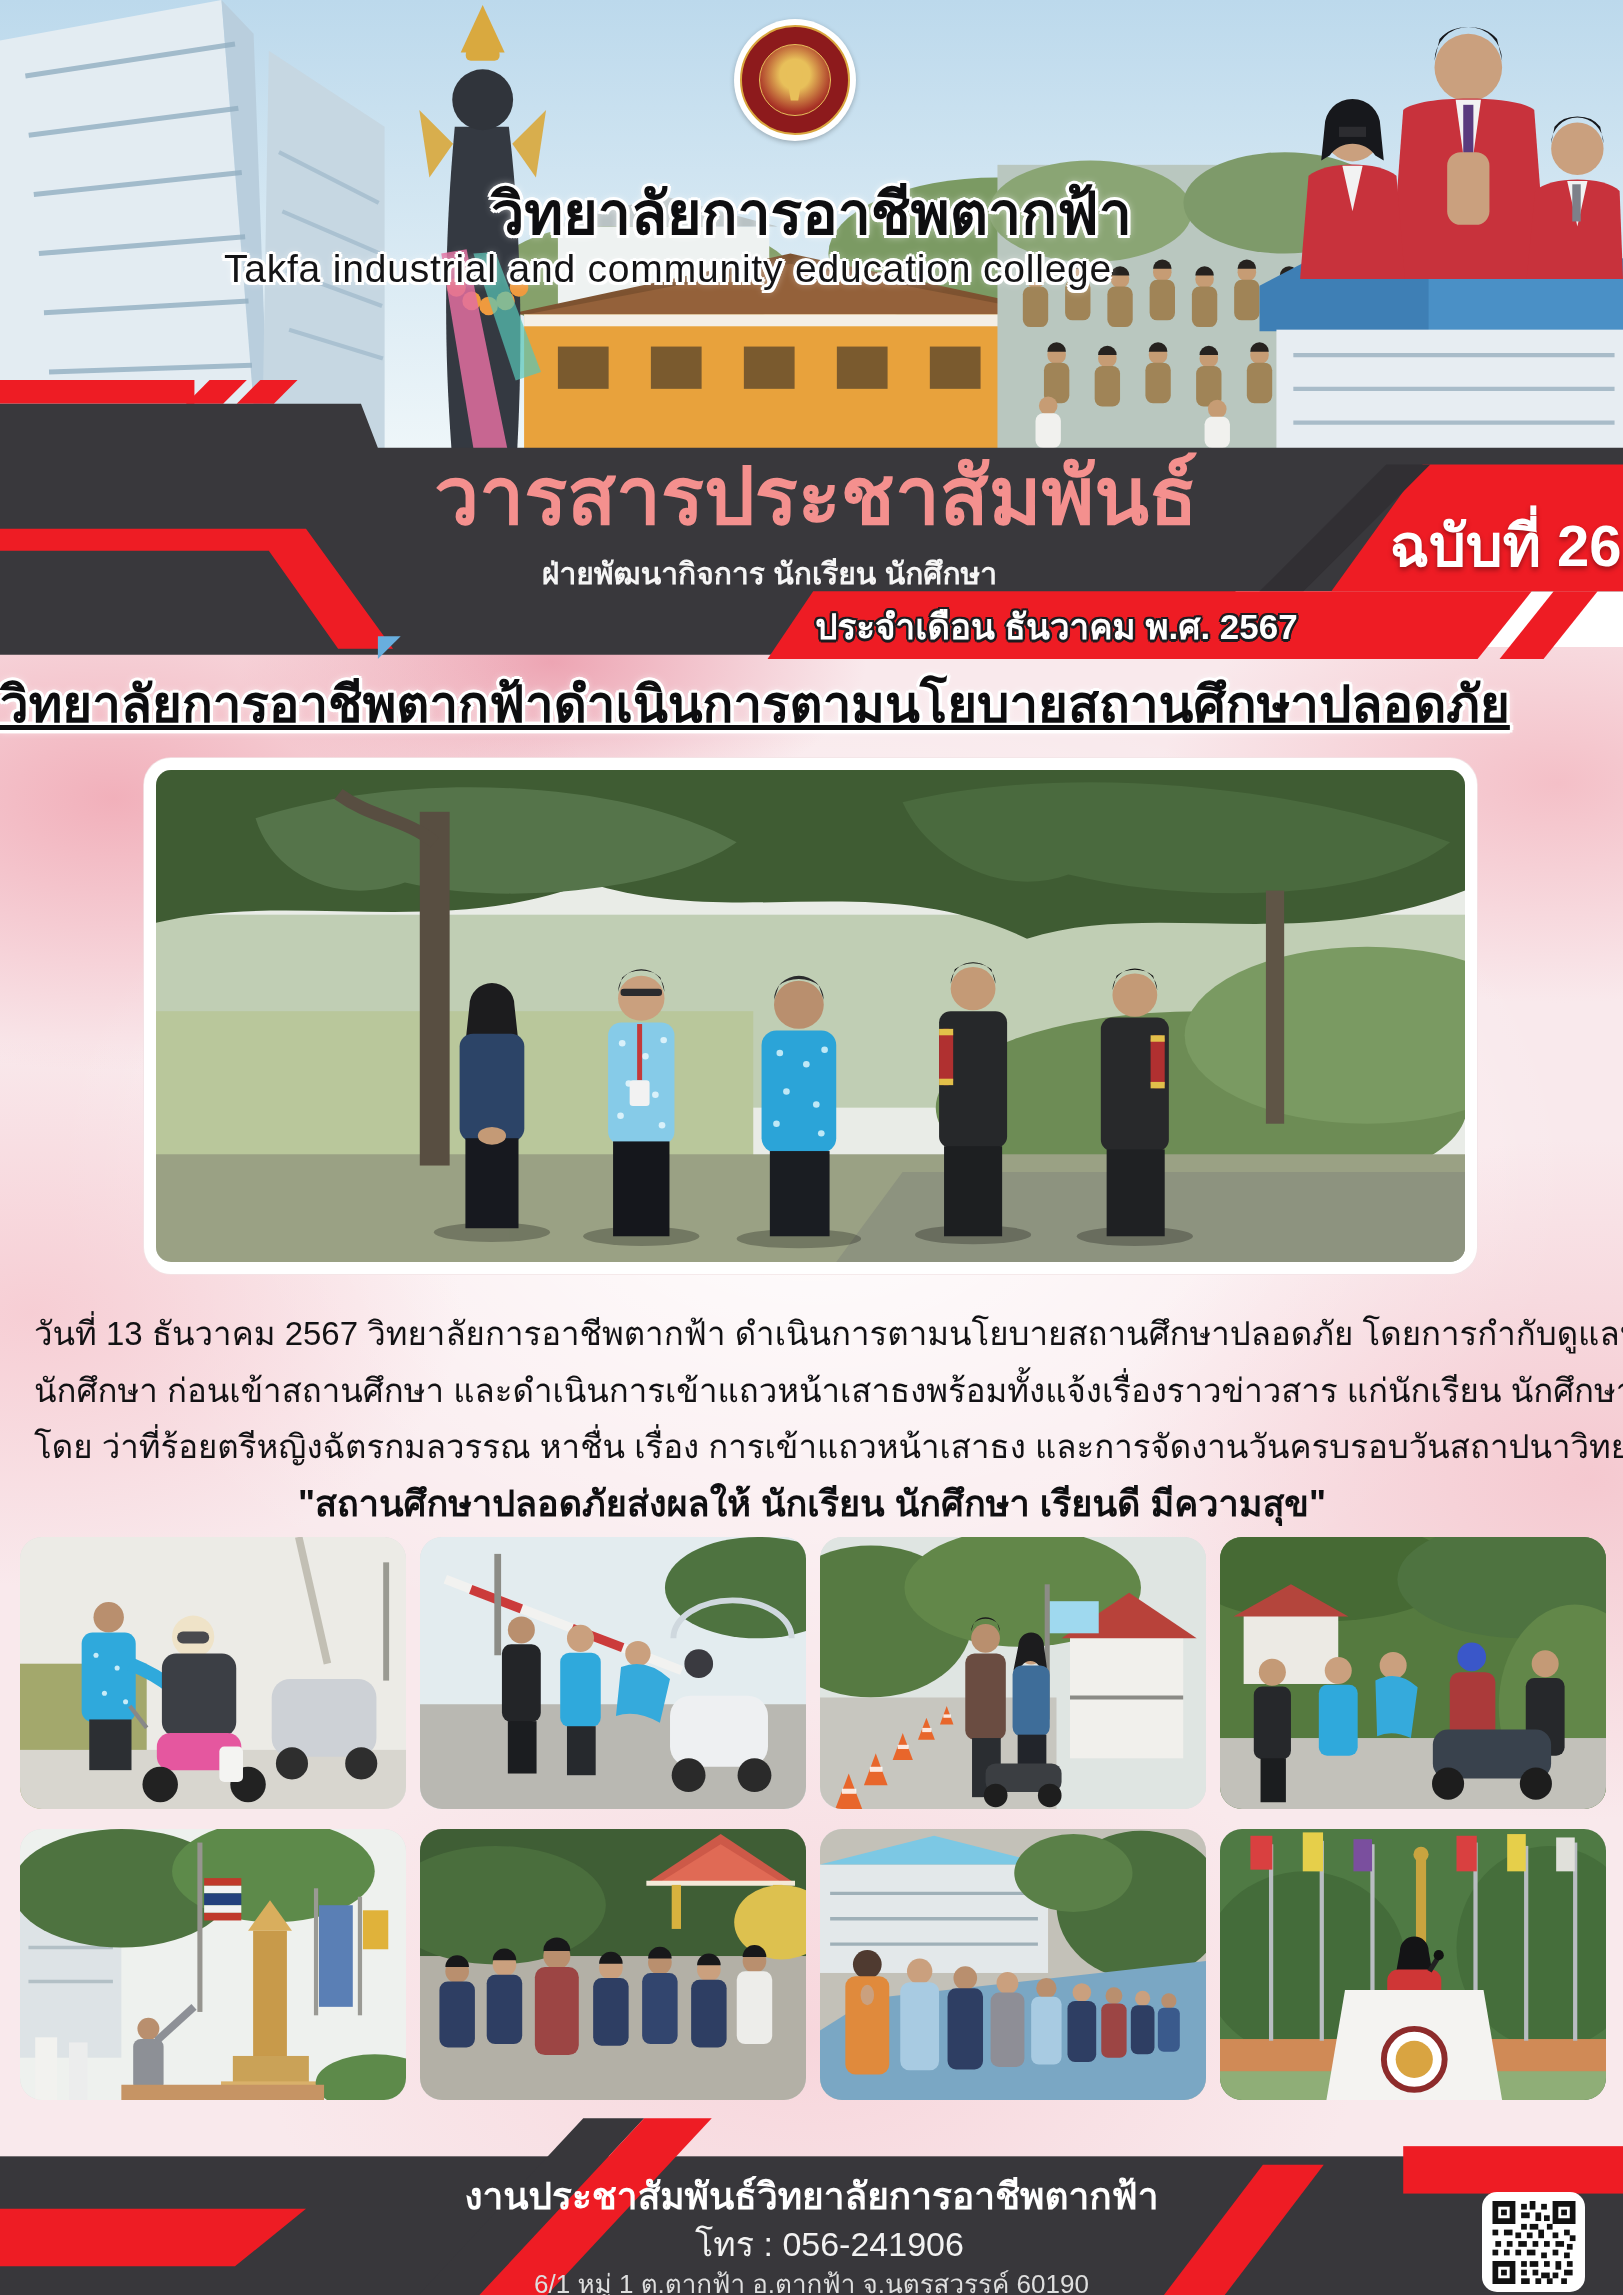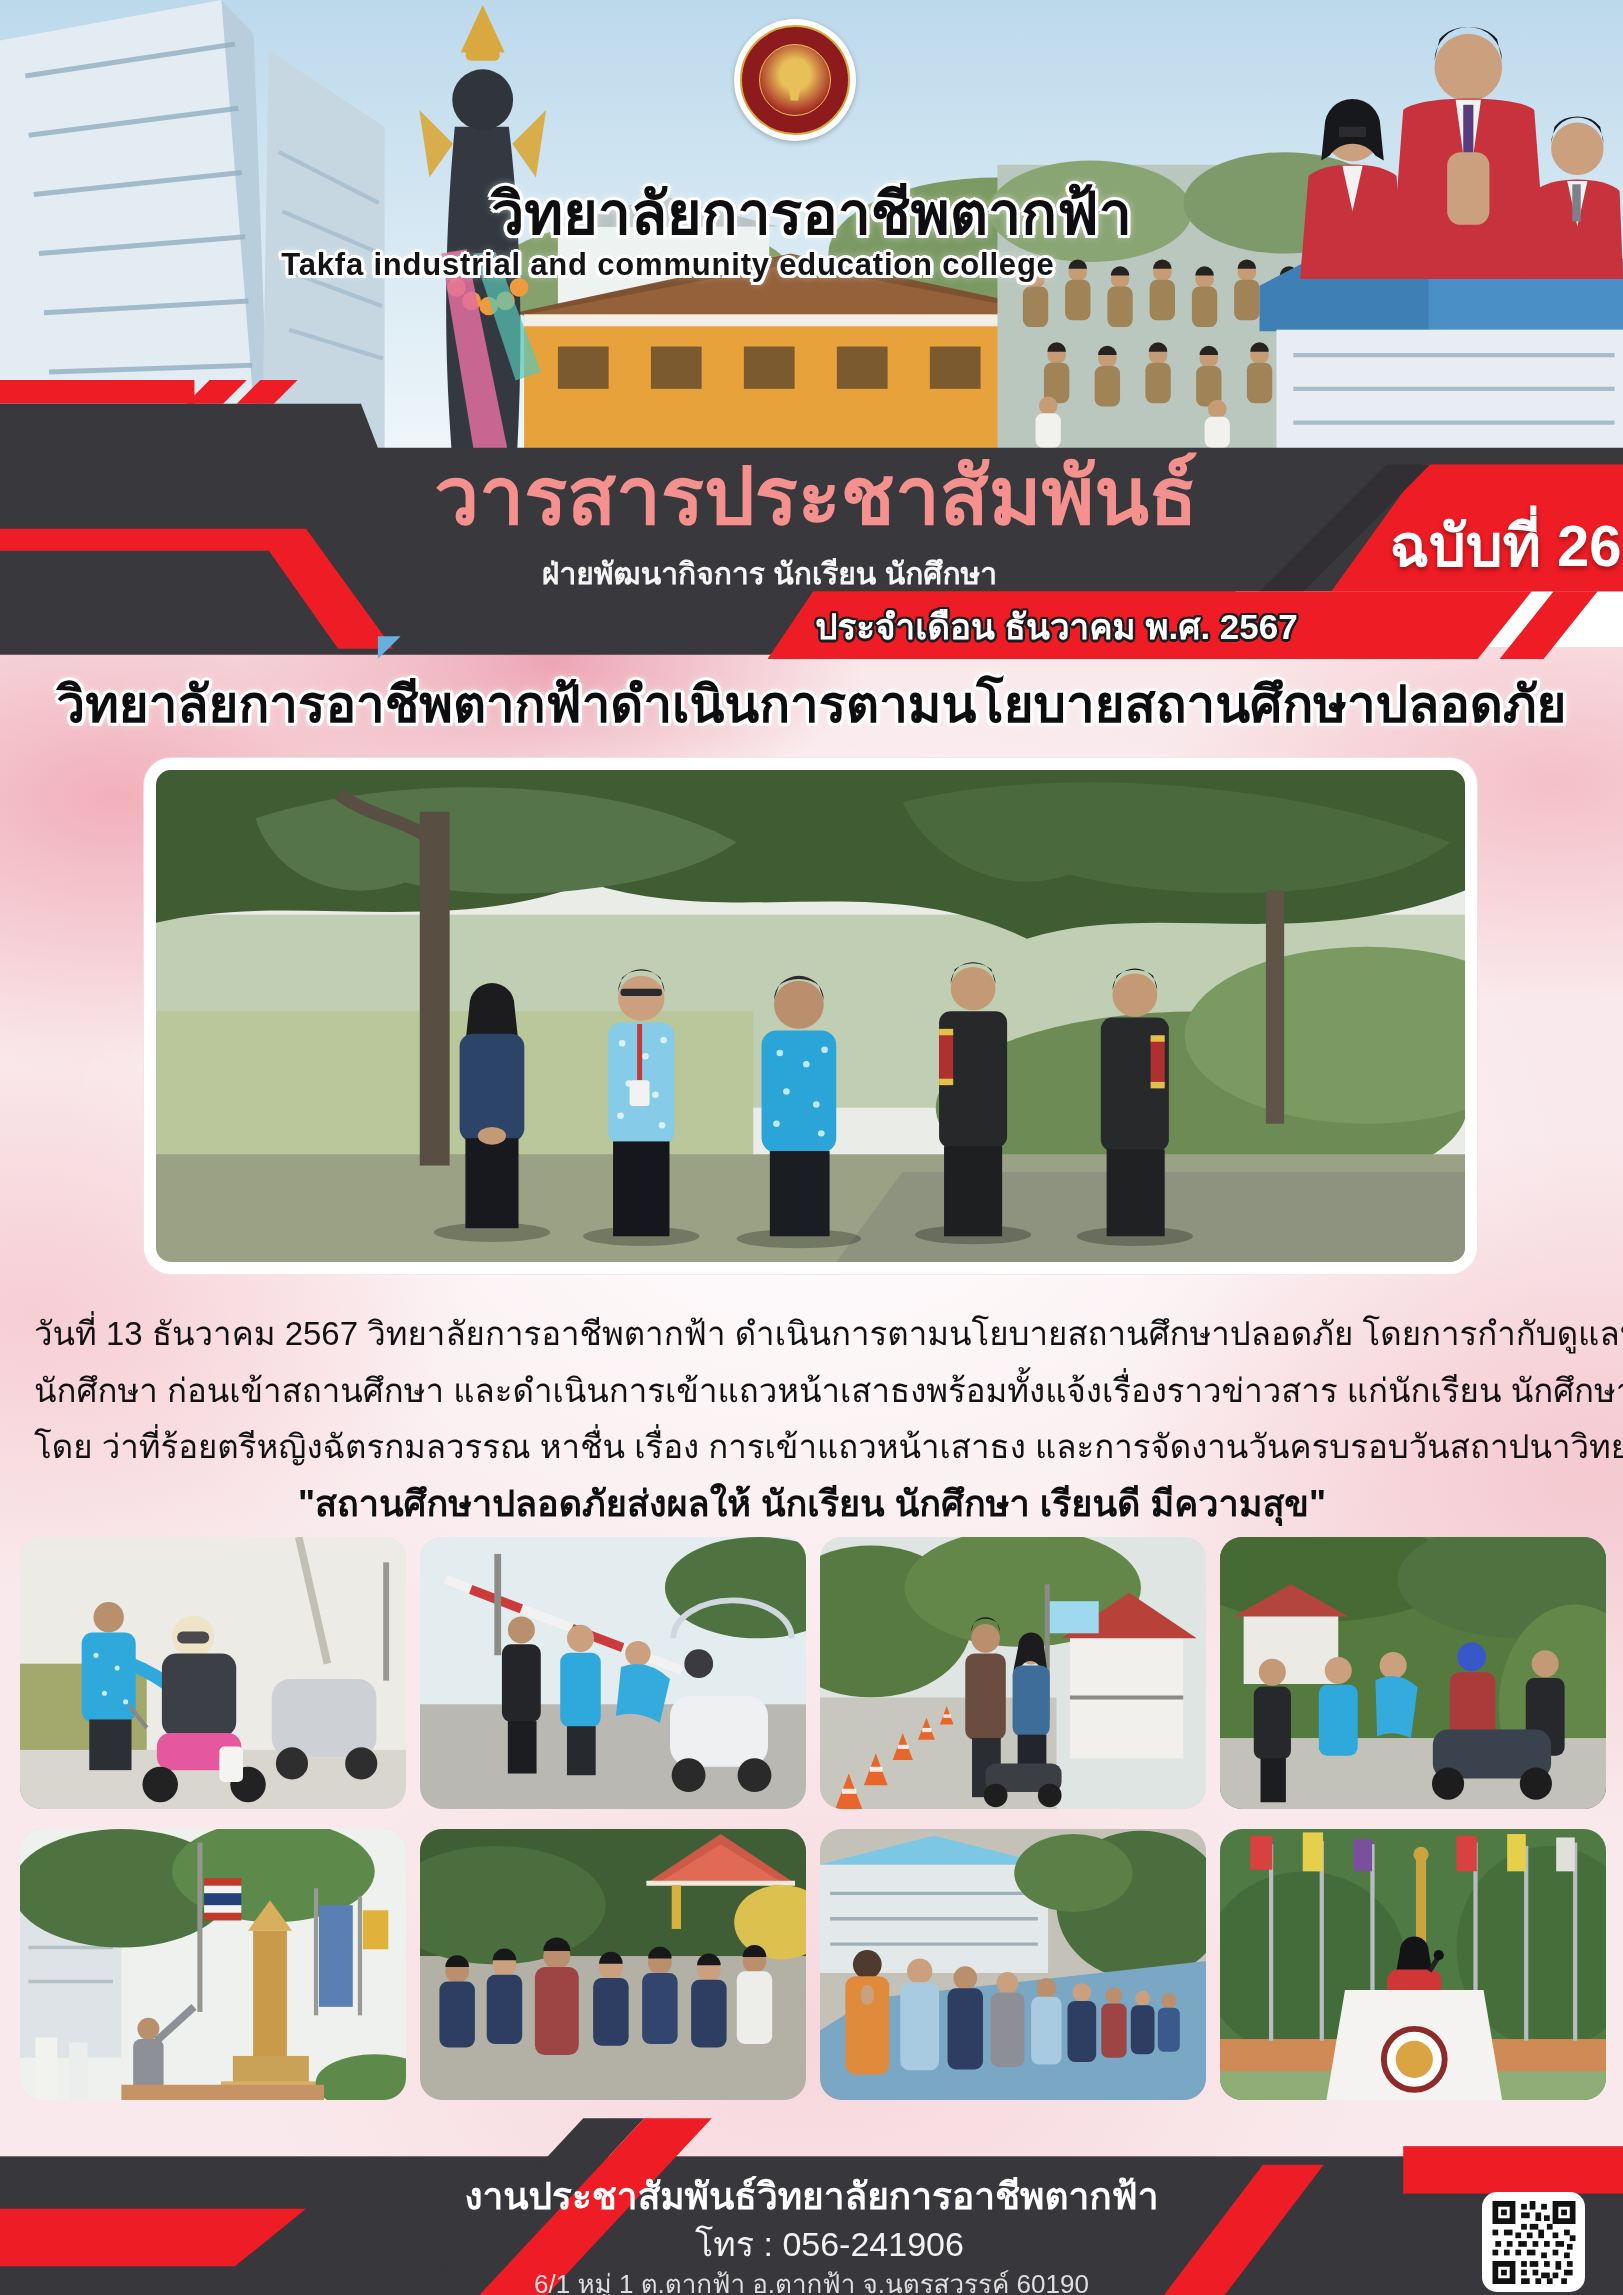"Takfa industrial and community education" div.abs { font-size: 31px -> 39px; font-weight: bold -> normal }
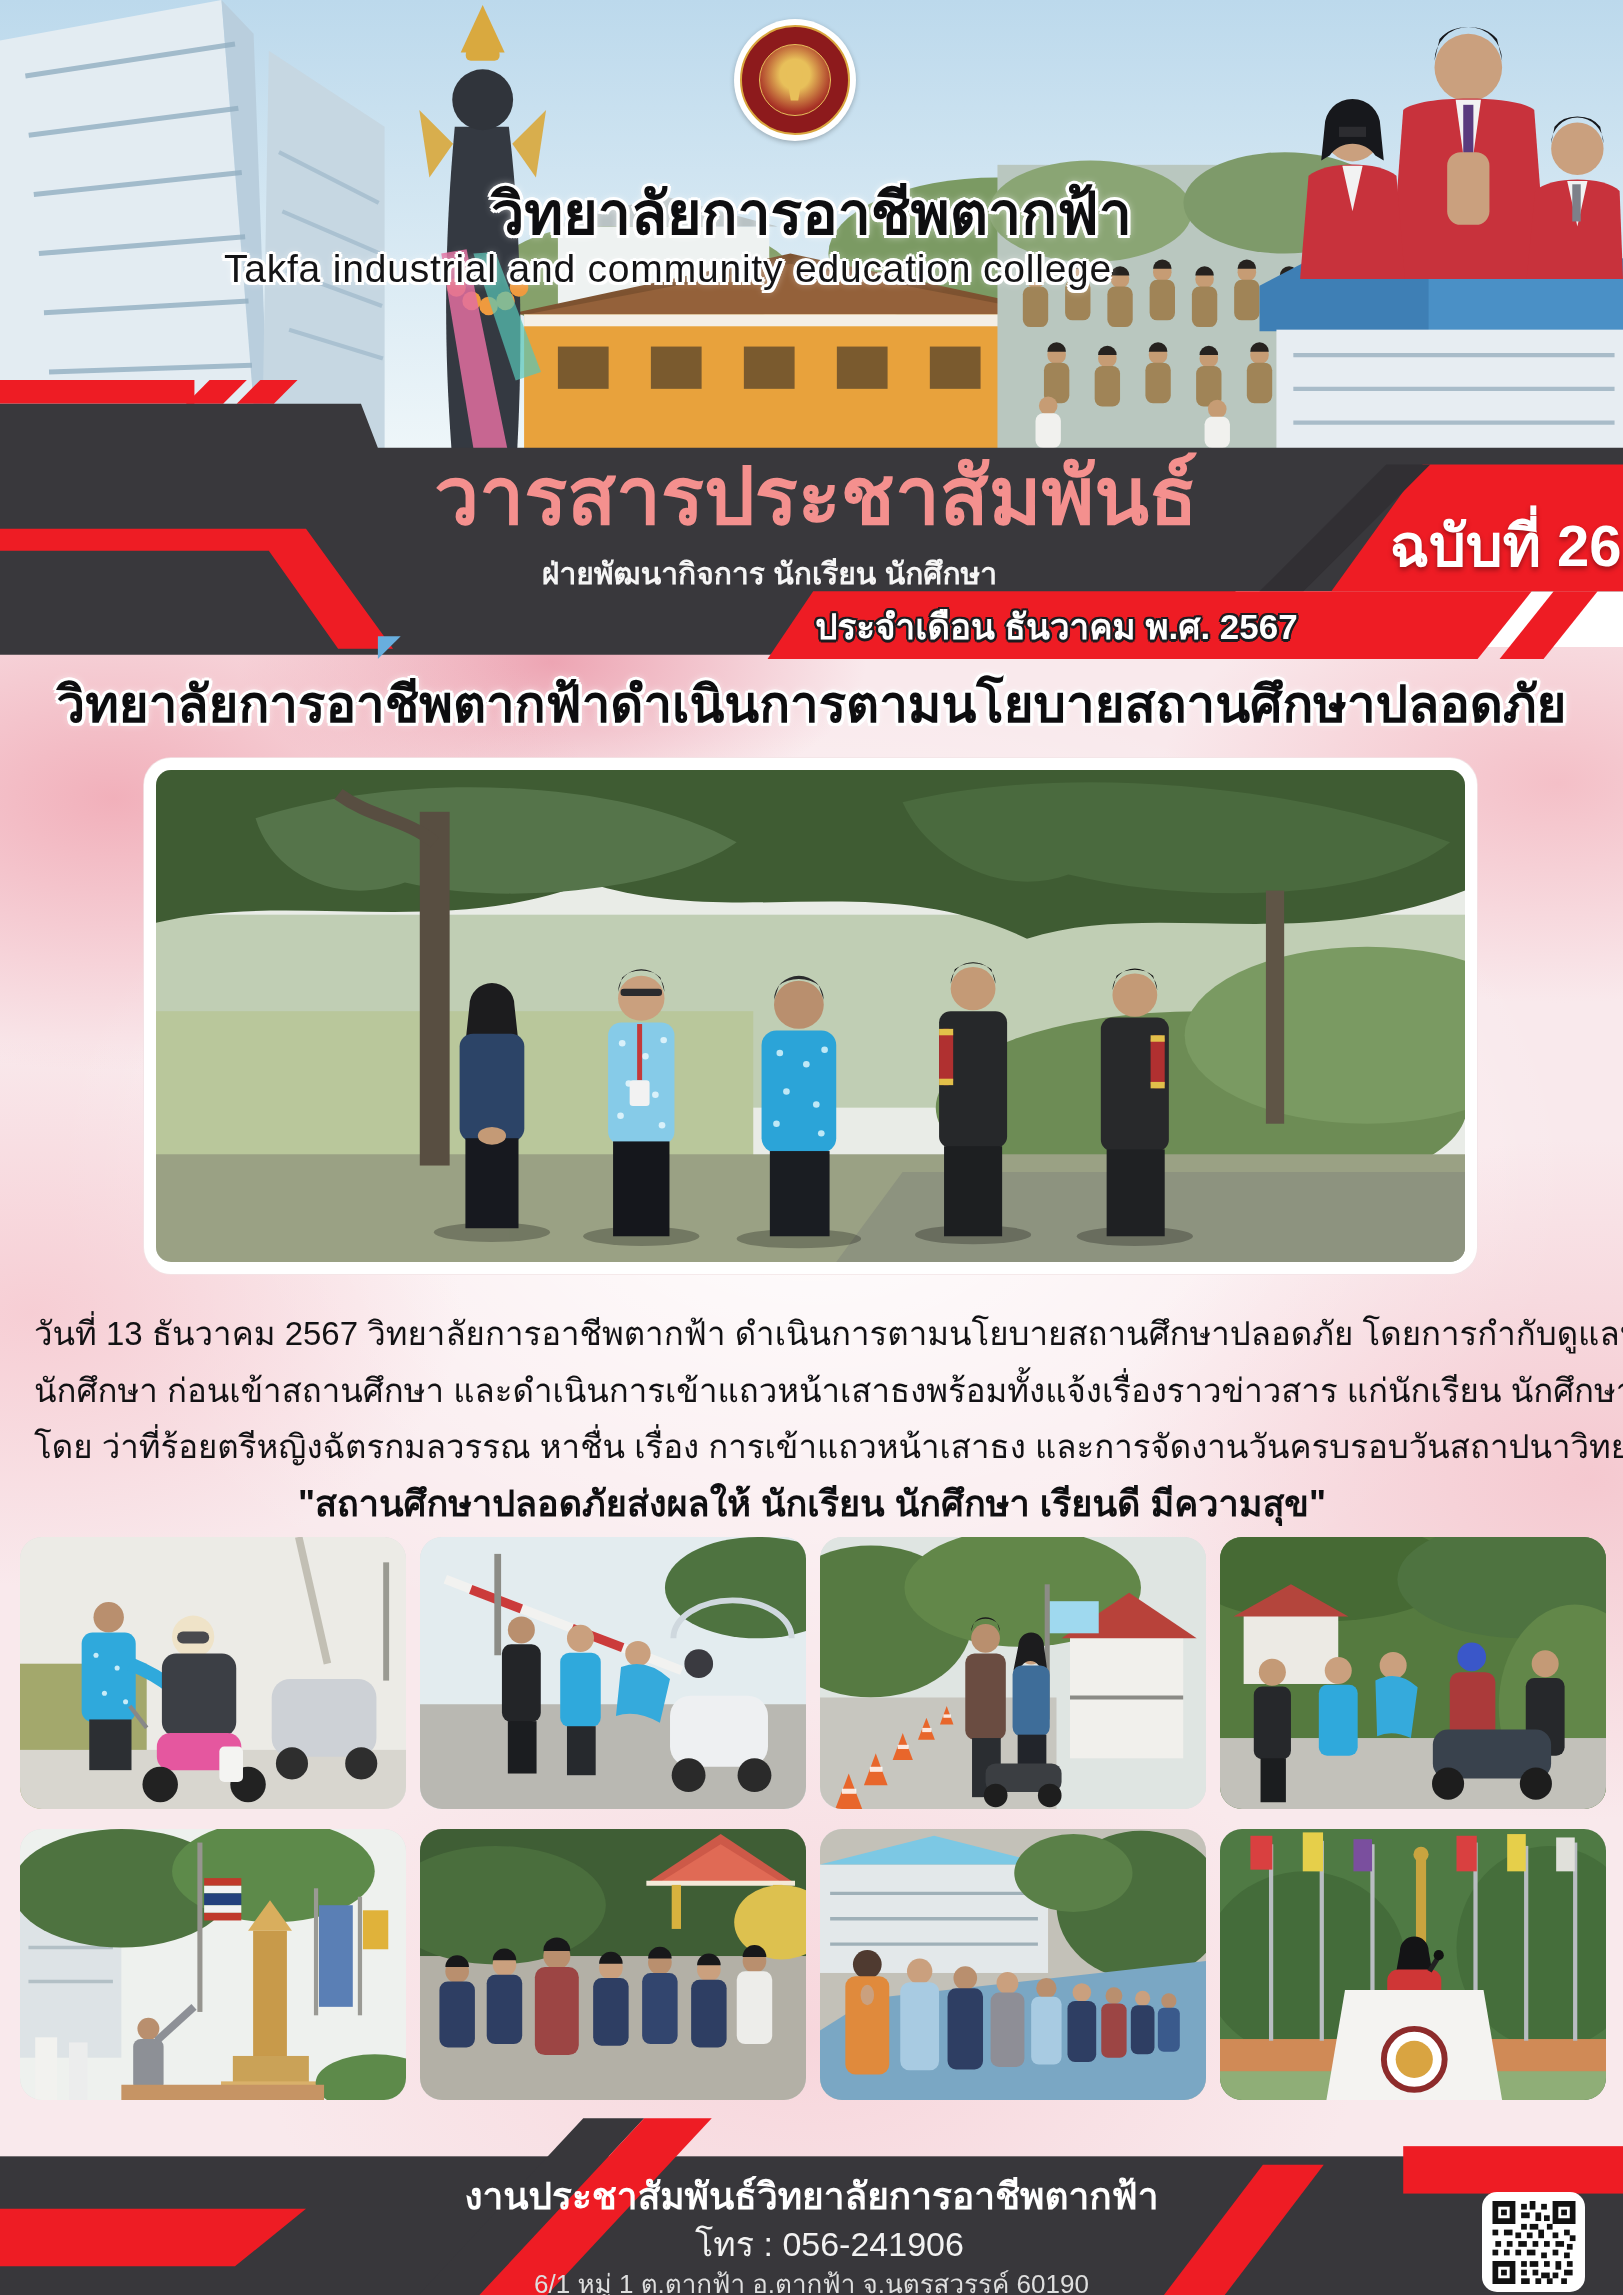"วิทยาลัยการอาชีพตากฟ้าดำเนินการตามนโยบาย" div.abs { text-decoration: none -> underline; width: 1623px -> 1343px }
